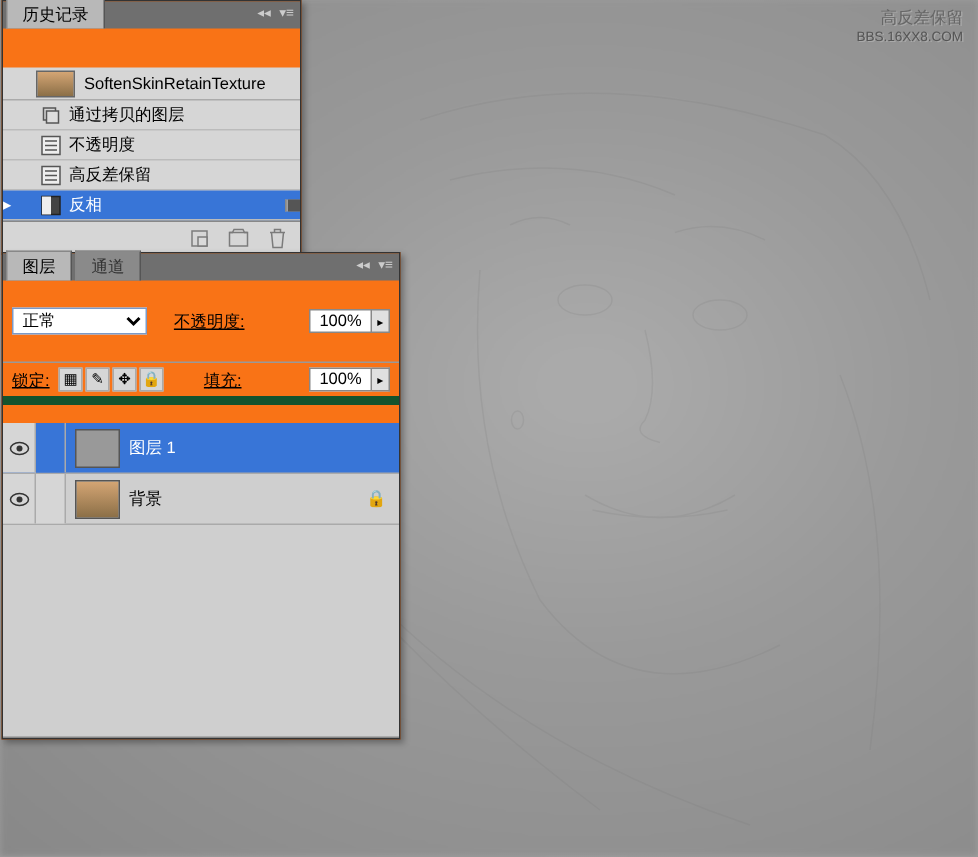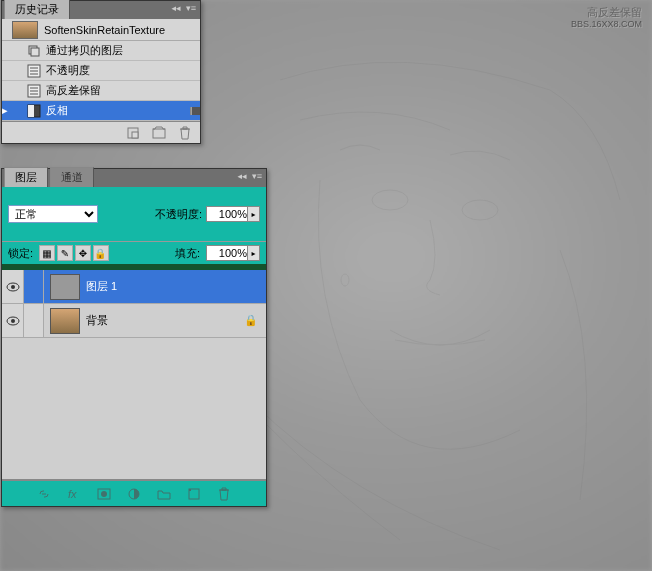"历史记录" .panel { background: #14b8a6 -> #f97316 }
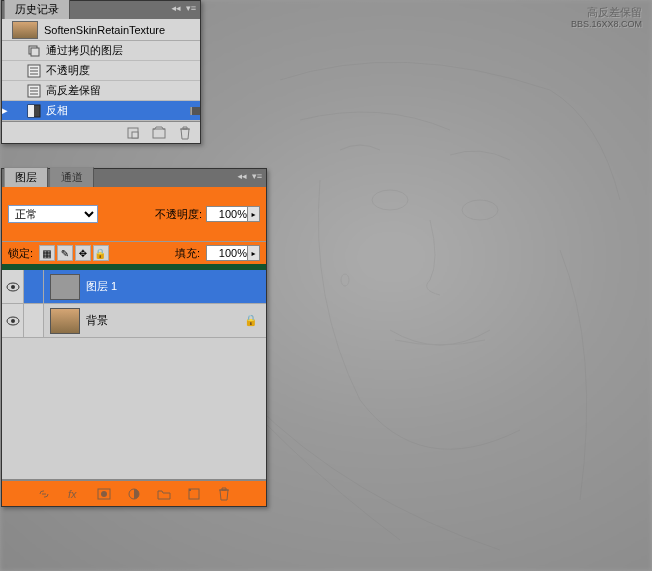"SoftenSkinRetainTexture" .snapshot-row { margin-top: none -> 26px; padding: 2px 0 -> 2px 12px }
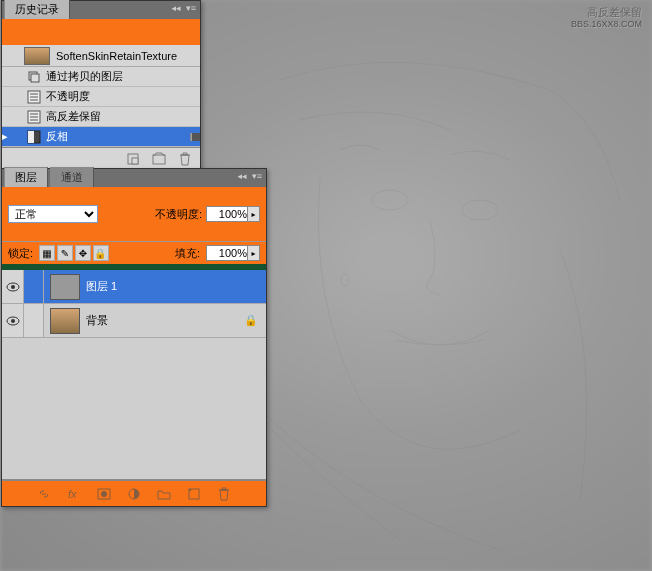"不透明度:" label { text-decoration: none -> underline }
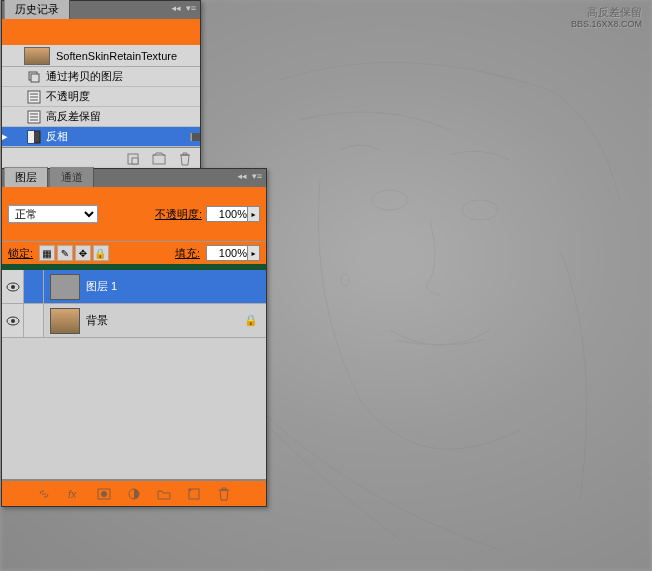"100%" .pct-input { margin-left: none -> 39px; text-align: right -> center }
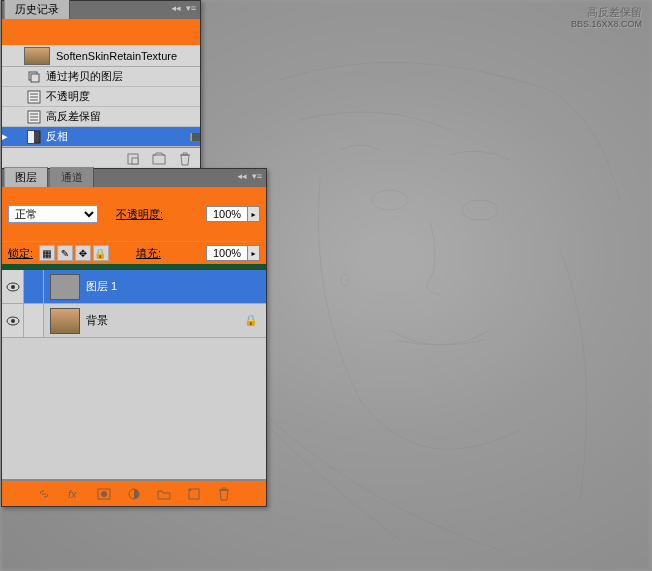"图层 1" .layer-row.selected { margin-top: none -> 12px }
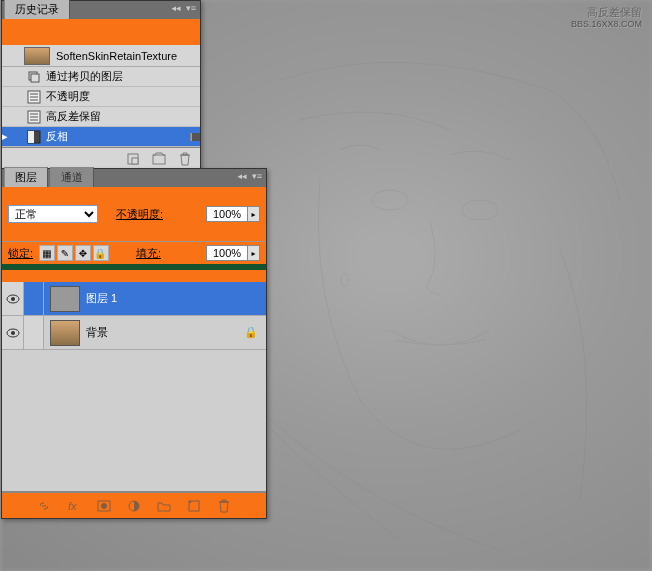"fx" div.layers-footer { html: <div> <svg> <path></path> </svg> <svg> <text>fx</text> </svg> <svg> <rect></rect> <circle></circle> </svg> <svg> <circle></circle> <path></path> </svg> <svg> <path></path> </svg> <svg> <rect></rect> <path></path> </svg> <svg> <path></path> </svg> </div> -> none }
